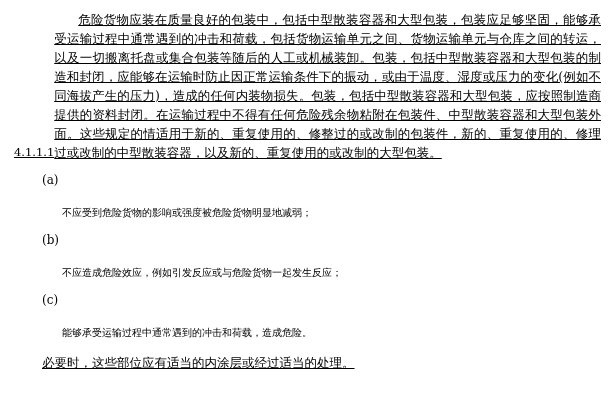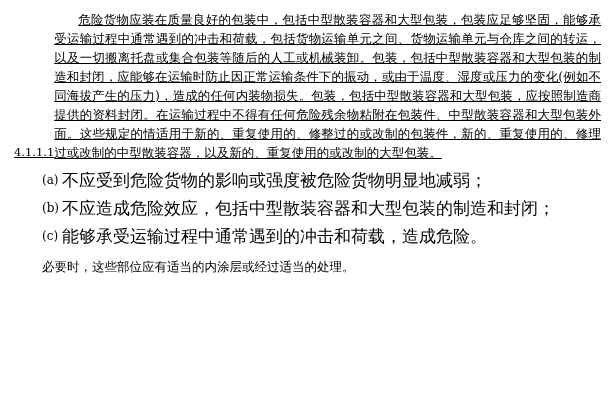"不应受到危险货物的影响或强度被危险货物明显地减弱；" .sub-text { font-size: 17px -> 10px; margin-top: none -> 32px }
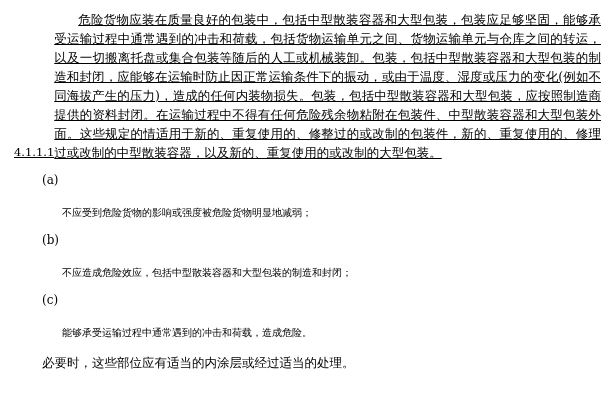"不应造成危险效应，包括中型散装容器和大型包装的制造和封闭；" div.sub-text { text: 包括中型散装容器和大型包装的制造和封闭 -> 例如引发反应或与危险货物一起发生反应 }
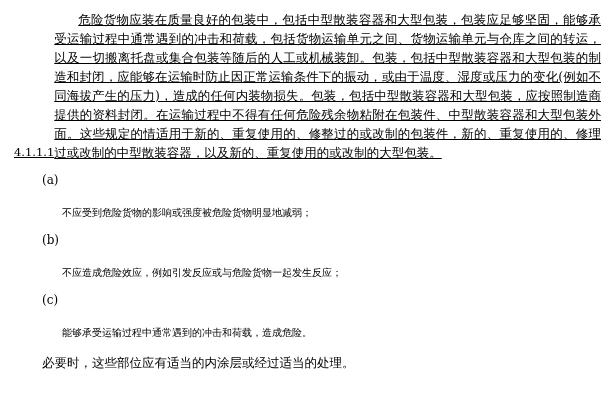"必要时，这些部位应有适当的内涂层或经过适当的处理。" .note-para { text-decoration: none -> underline }
